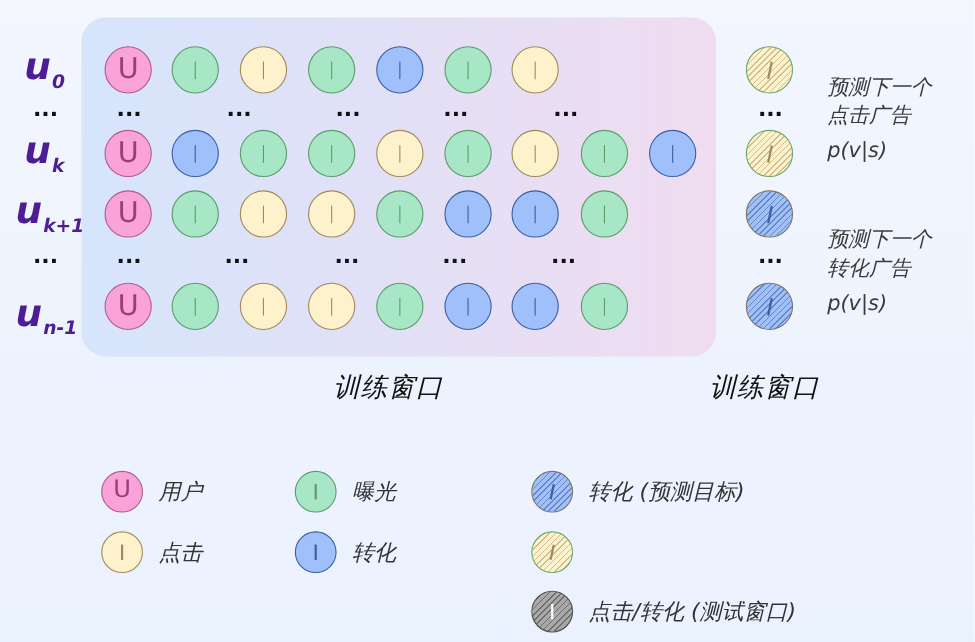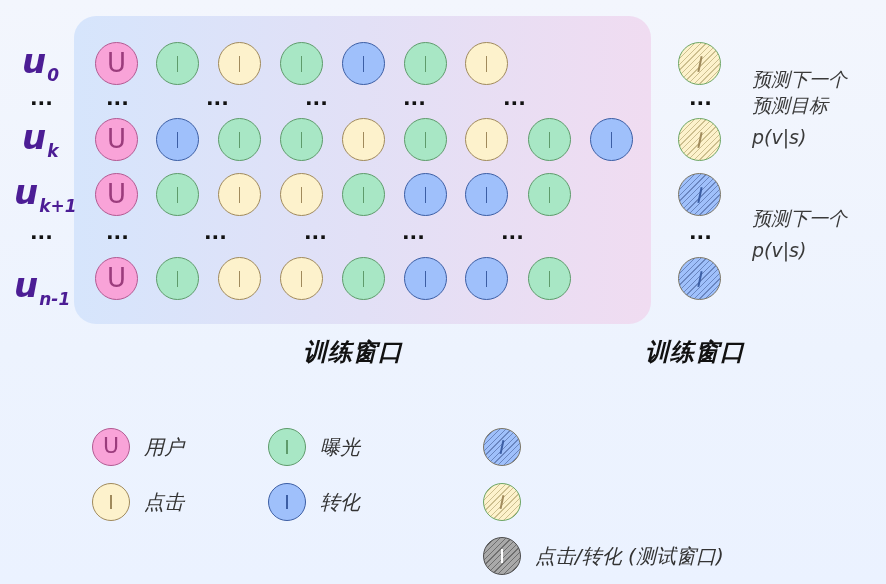"预测目标" div { text: 预测目标 -> 点击广告 }
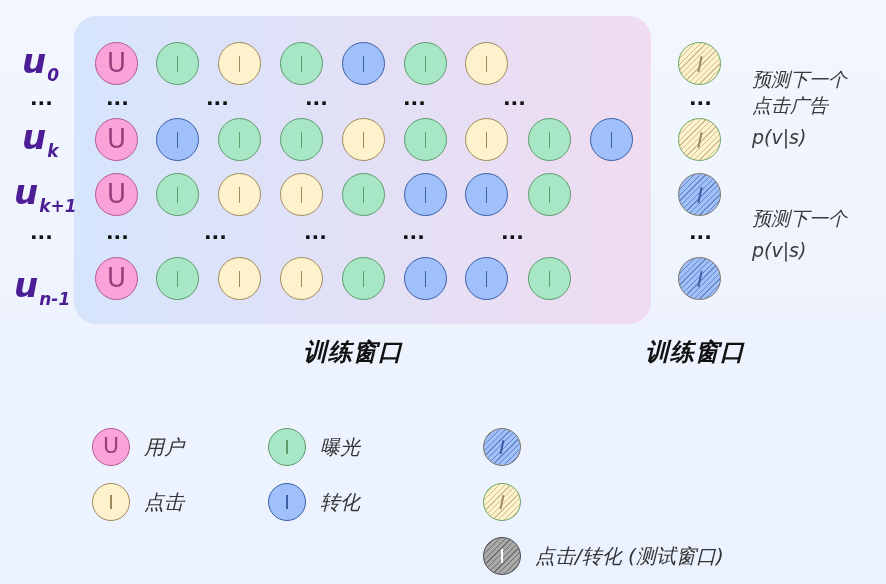"转化广告" div { html: none -> <div>转化广告</div> }
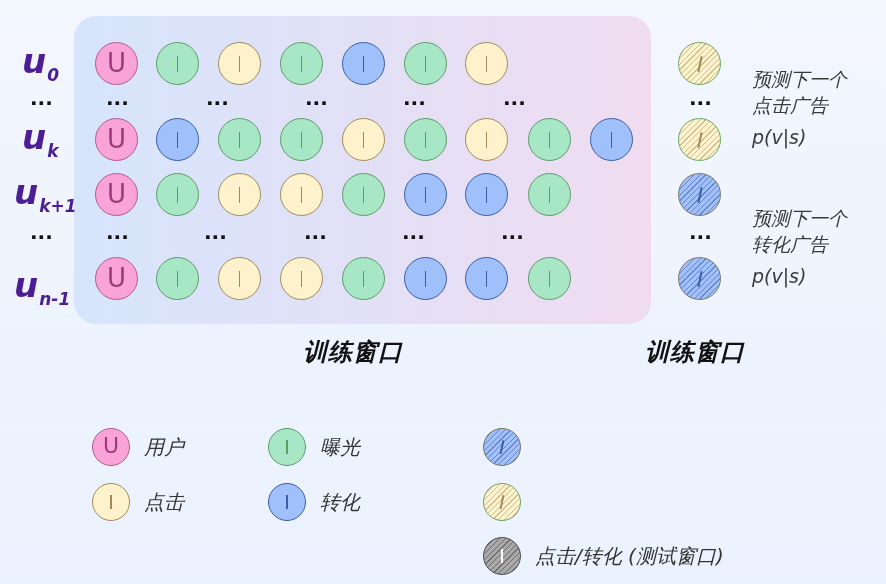"训练窗口" .window-label { font-weight: bold -> normal }
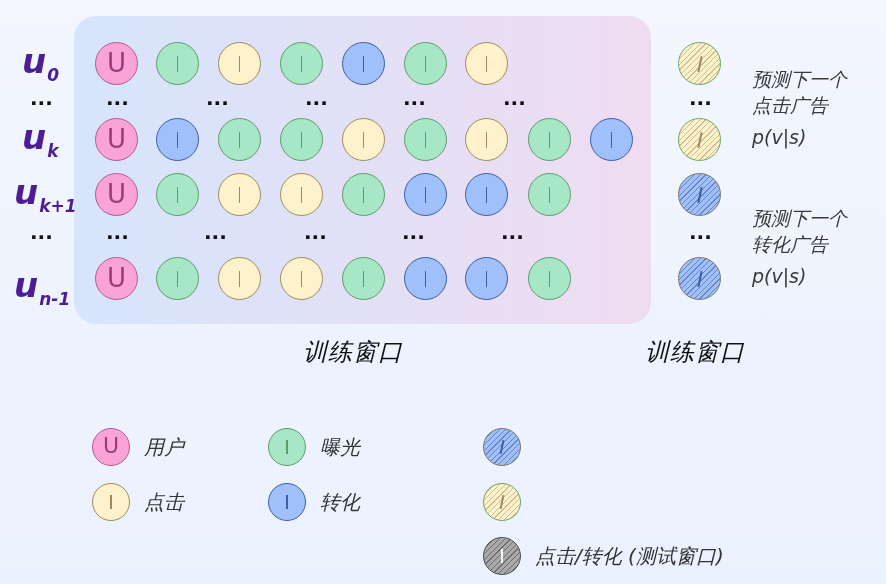"转化 (预测目标)" span.legend-label { html: none -> <span>转化 (预测目标)</span> }
